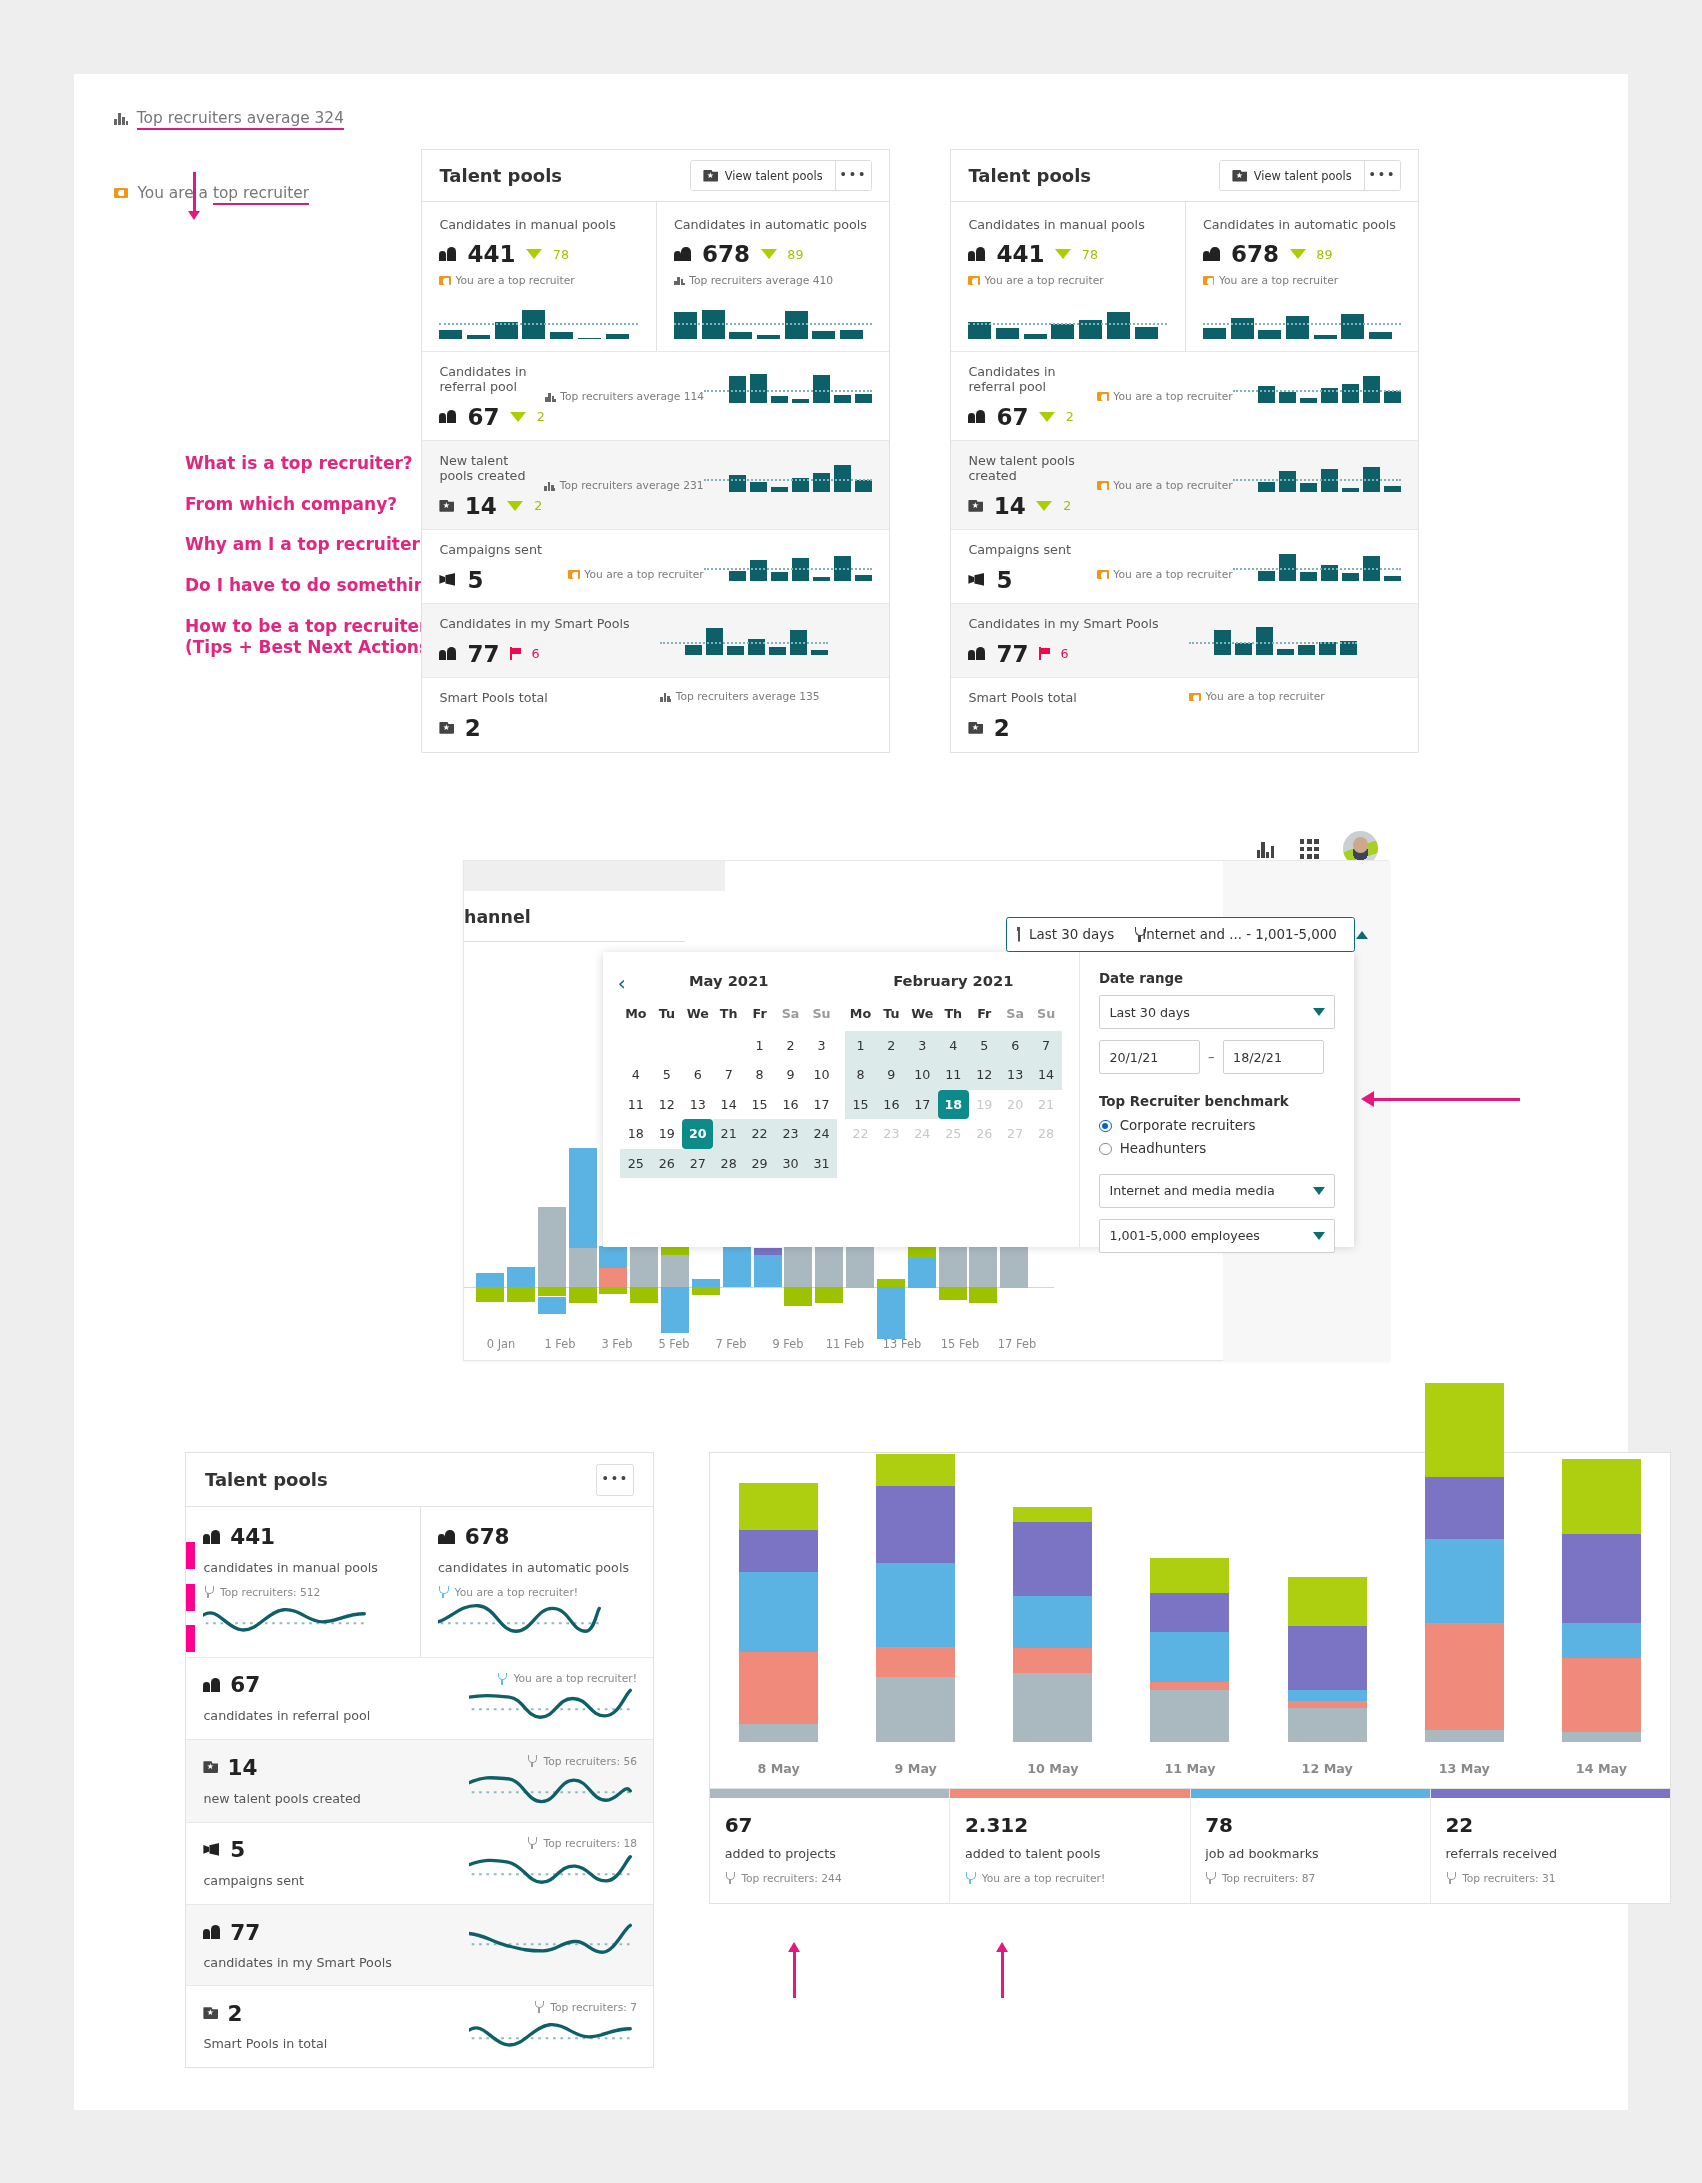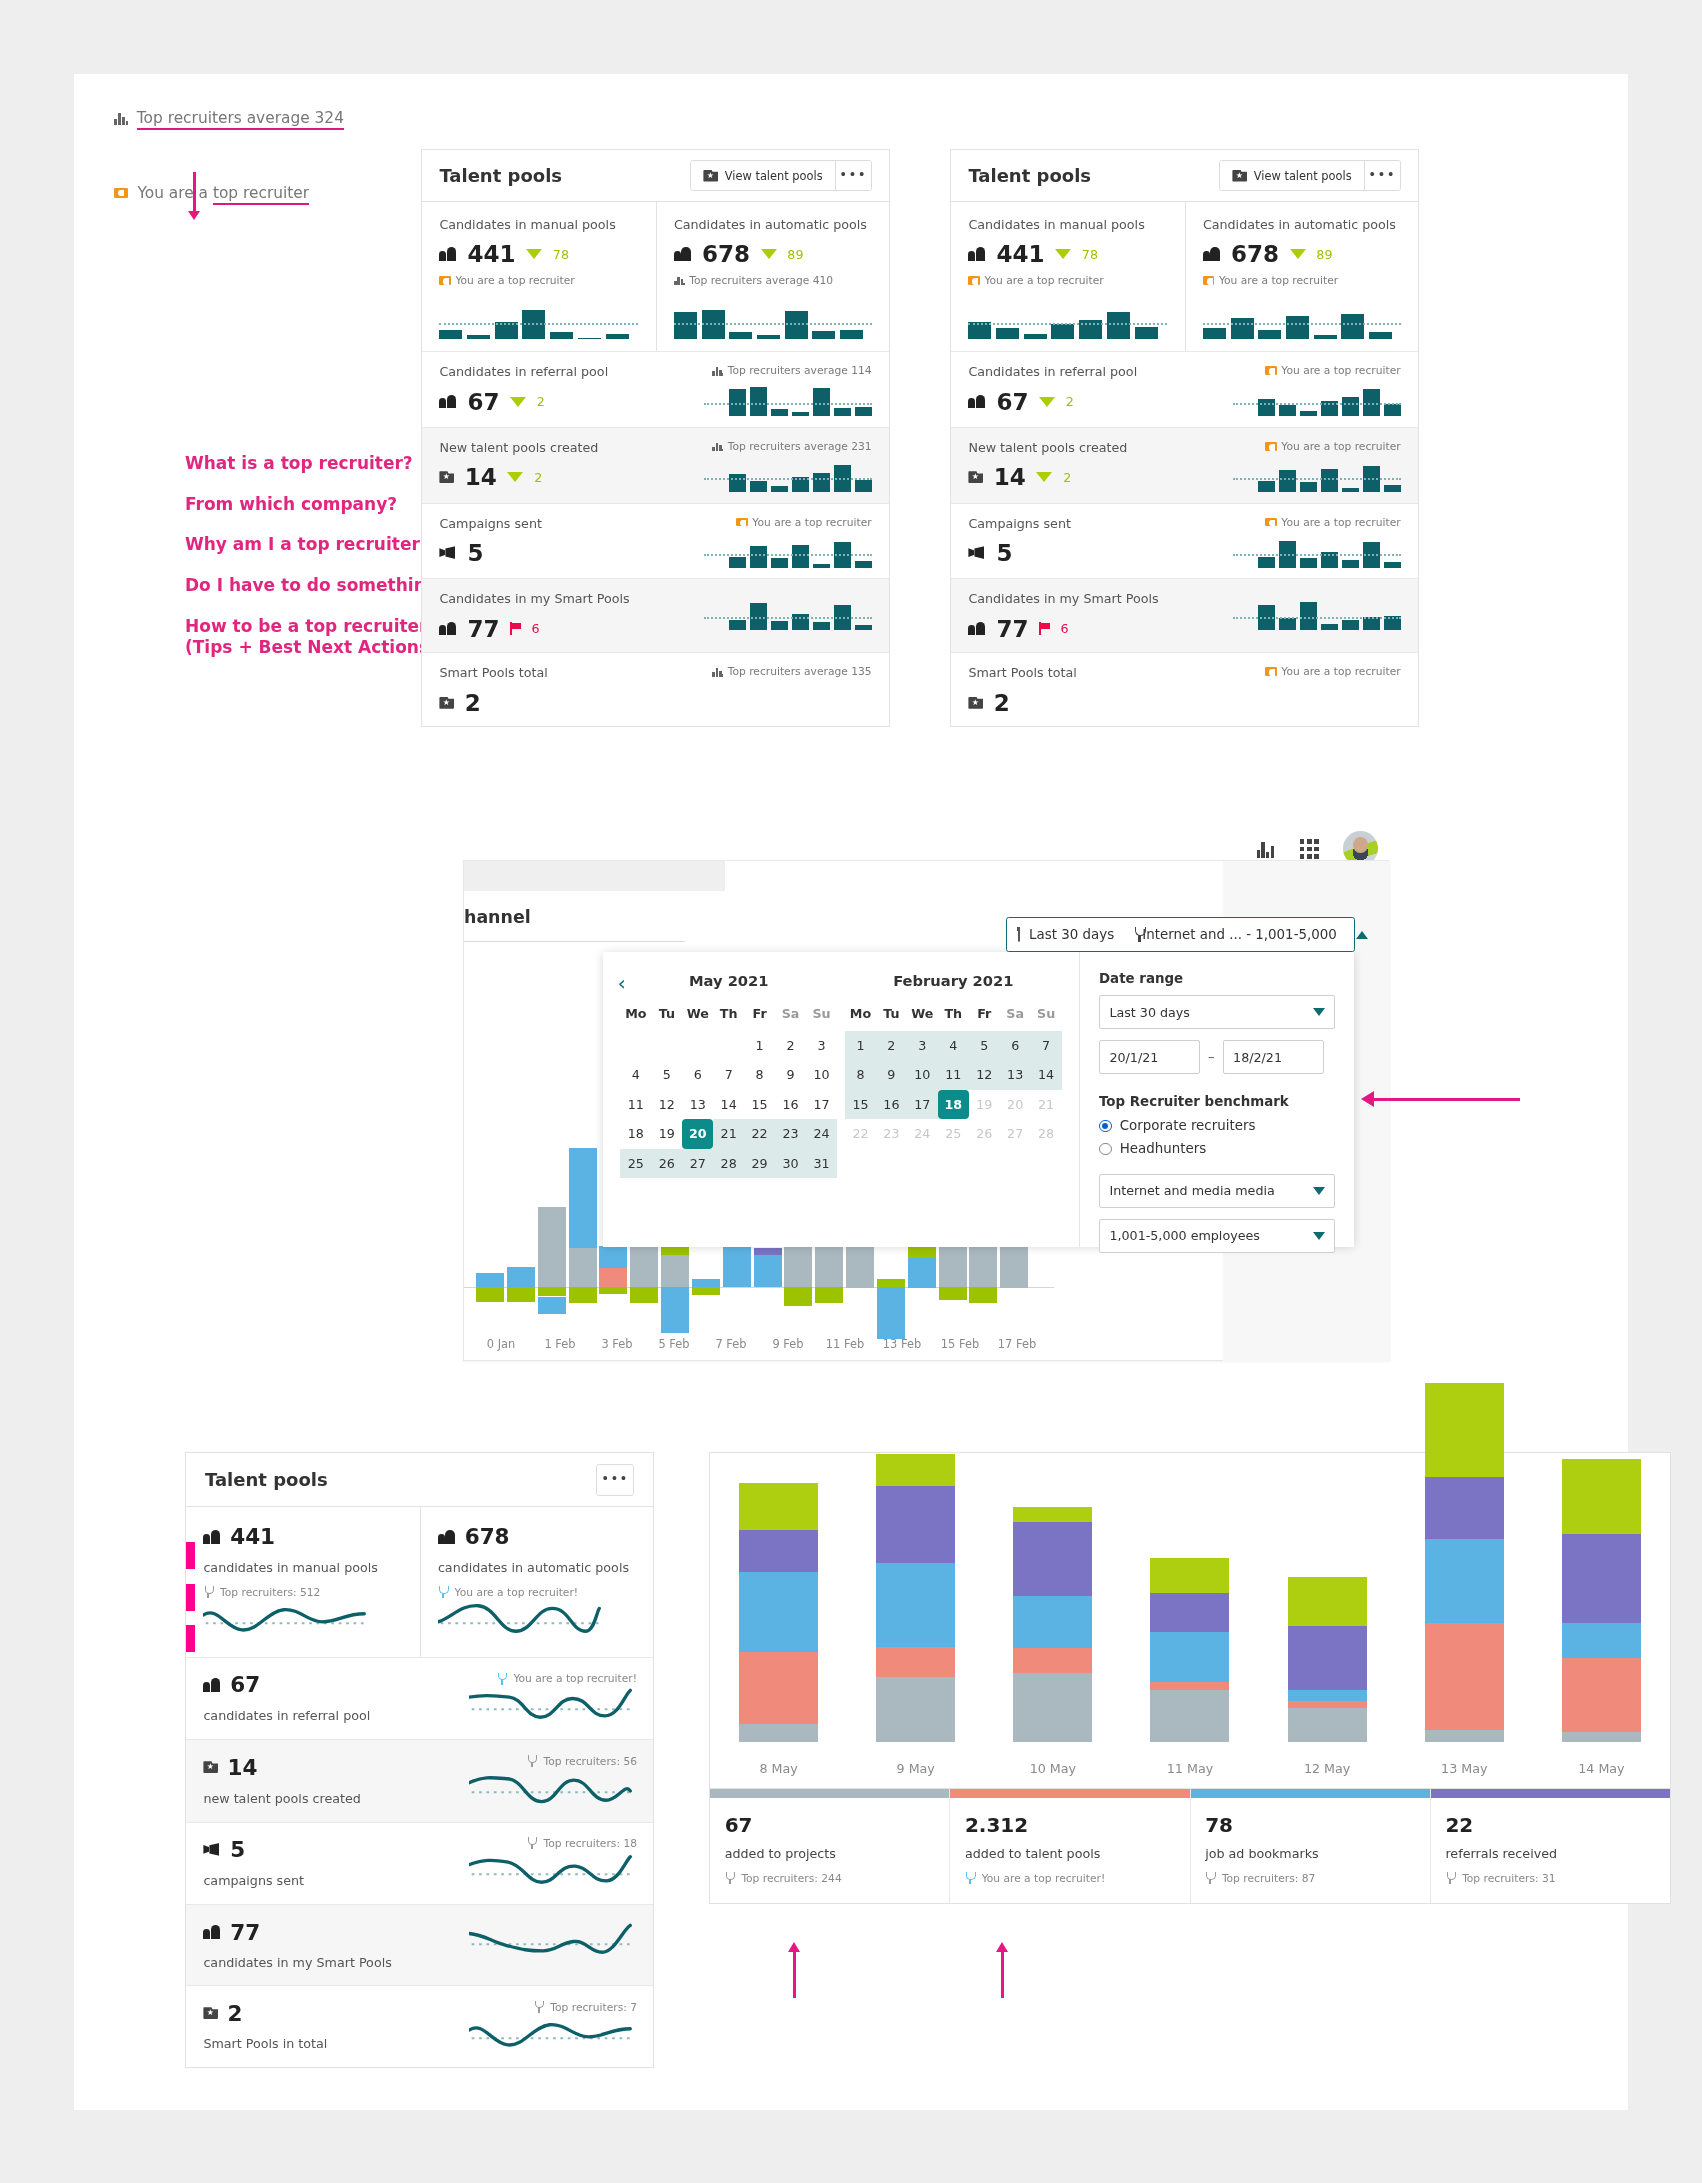"Top recruiters average 114" .kpi-row-right { flex-direction: column -> row }
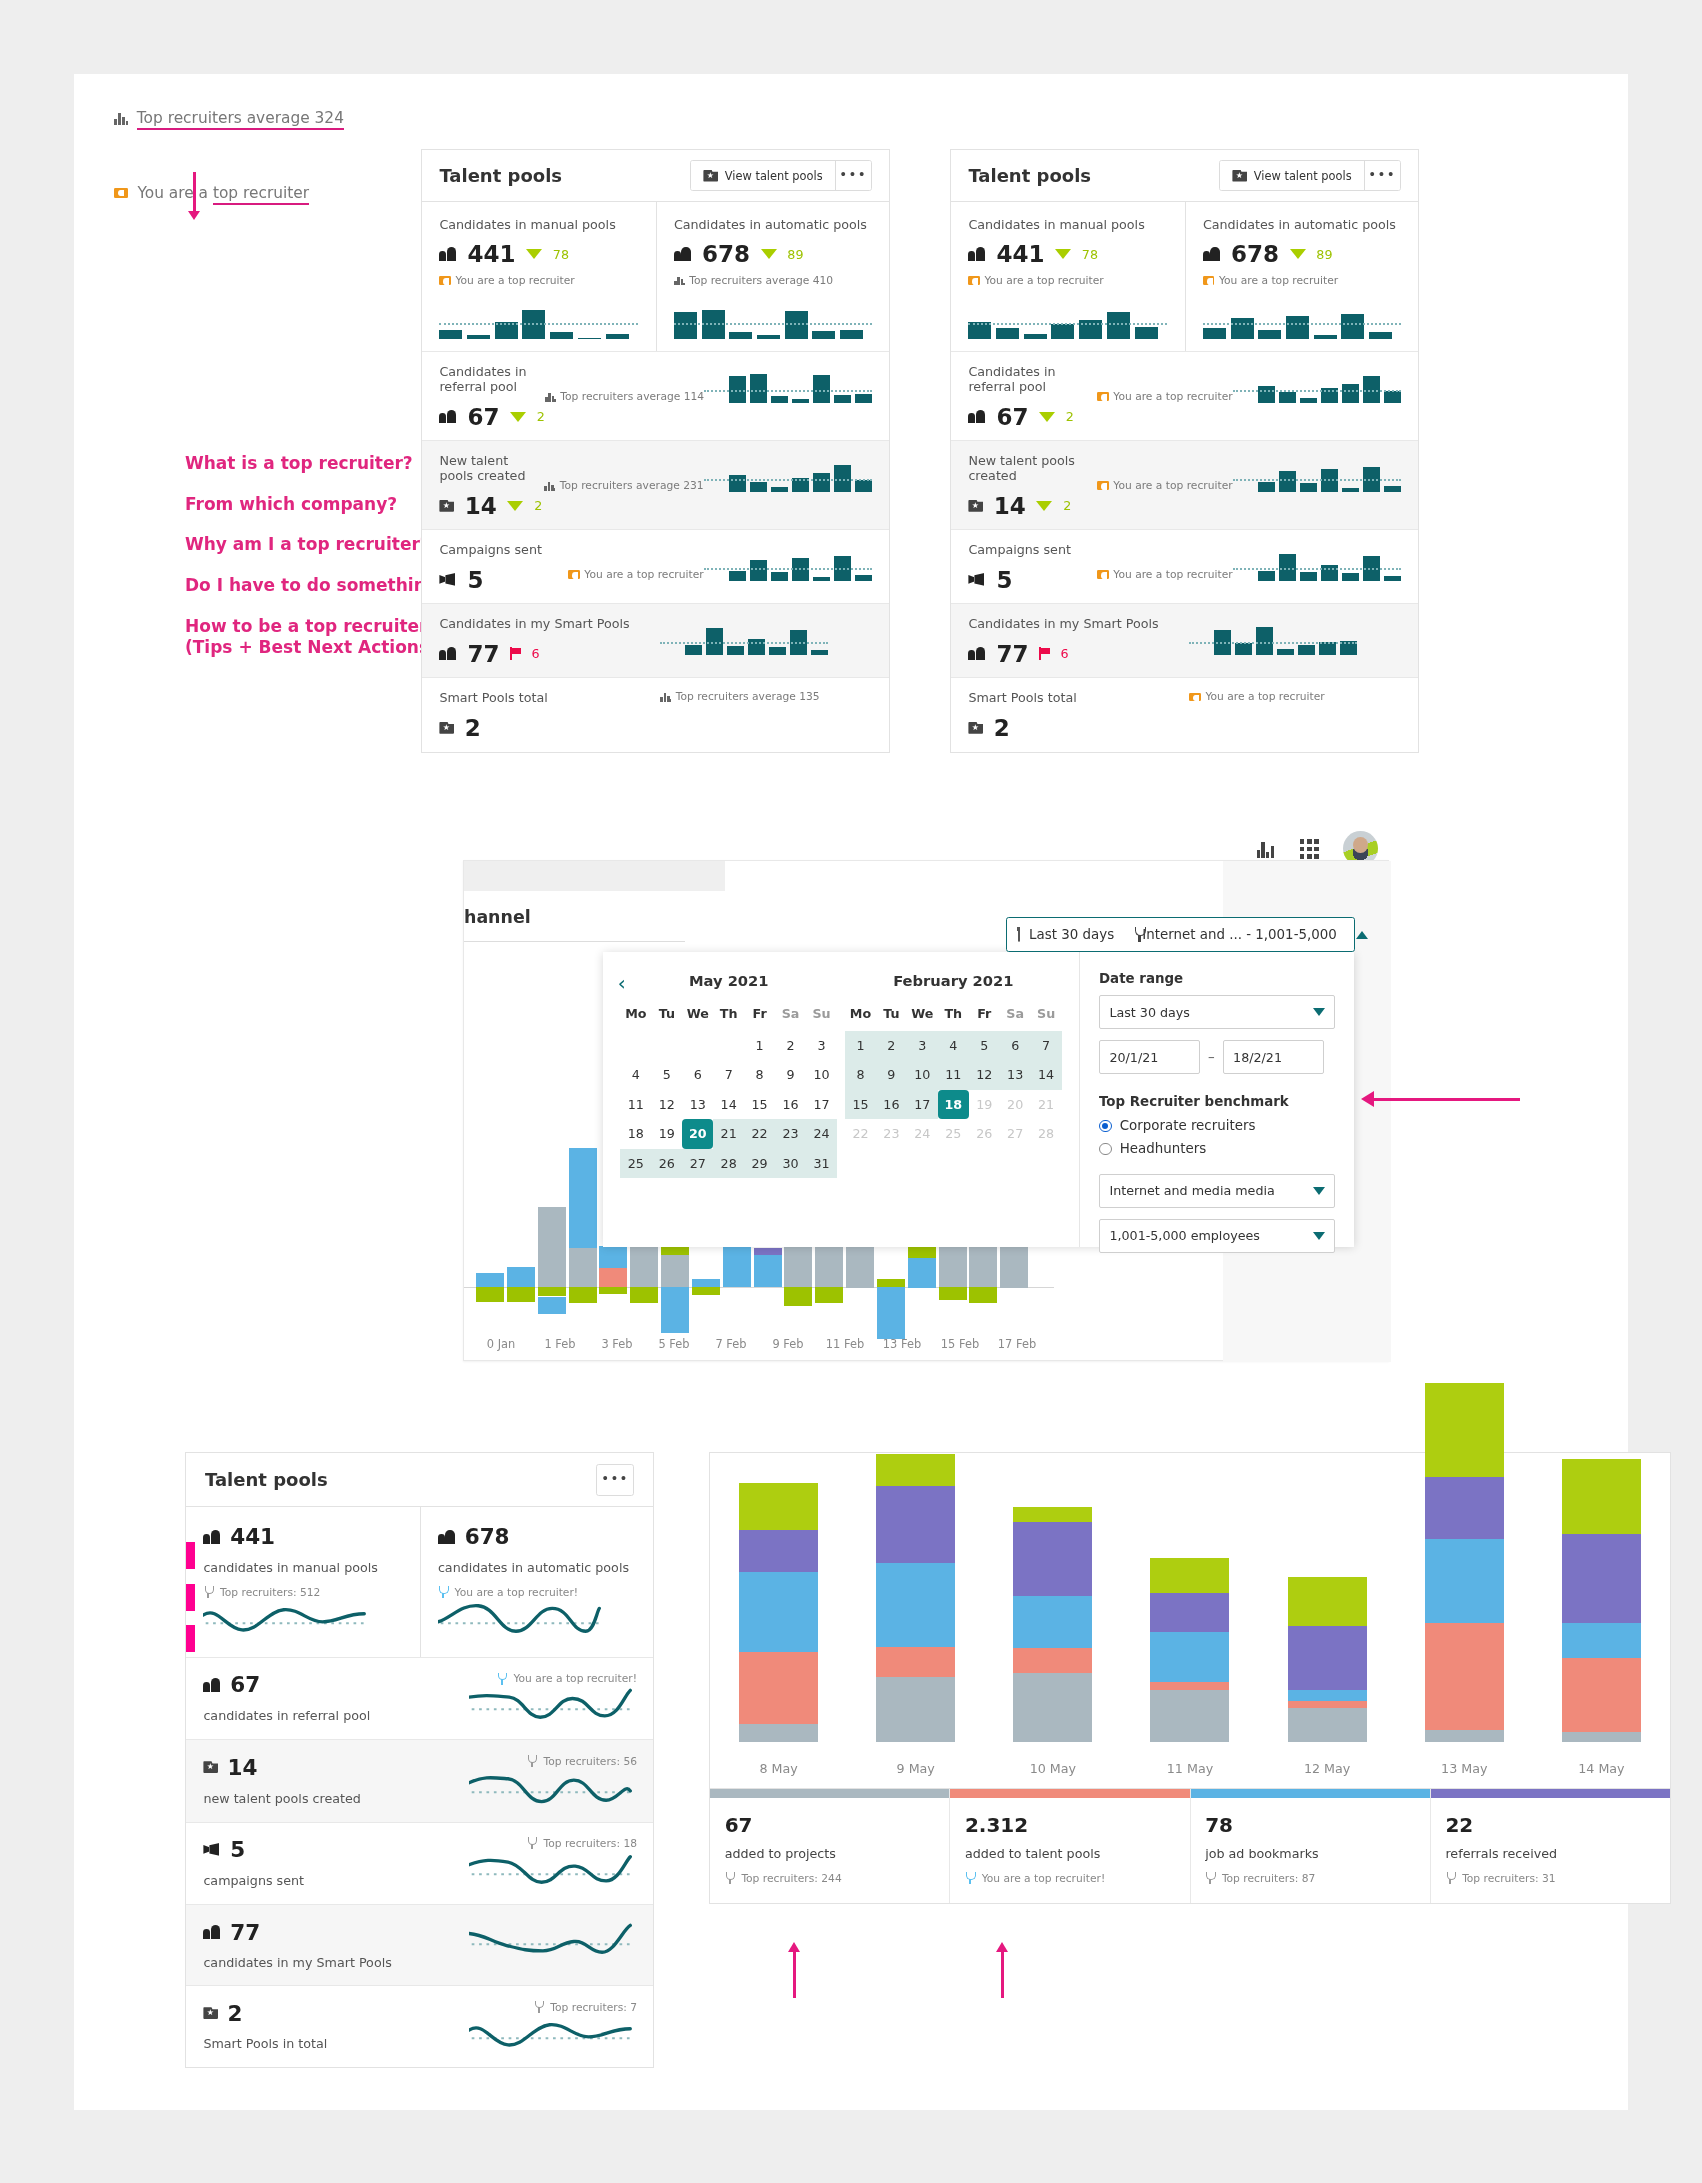"8 May" .br-xlab { font-weight: none -> bold }
